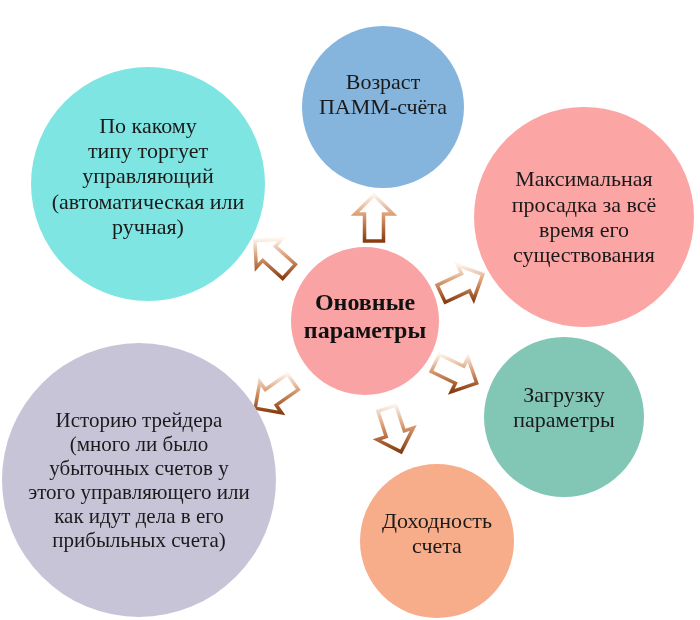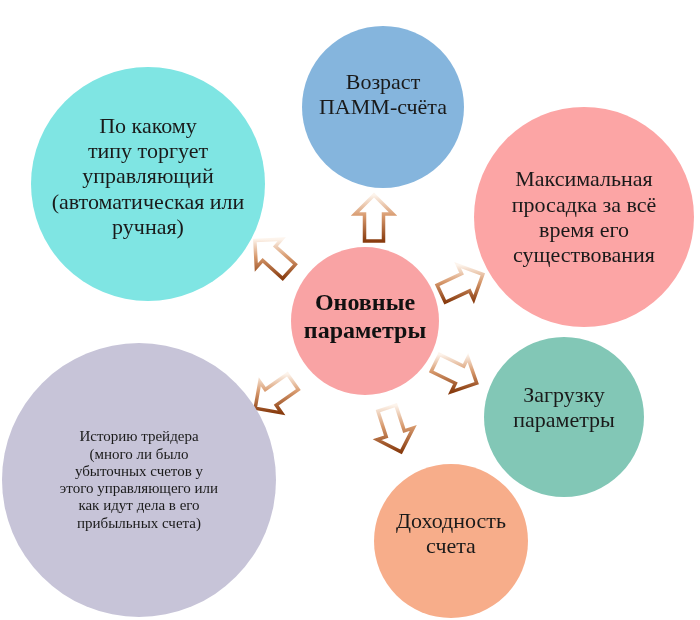"Историю трейдера" .c-history .label { font-size: 15px -> 21px }
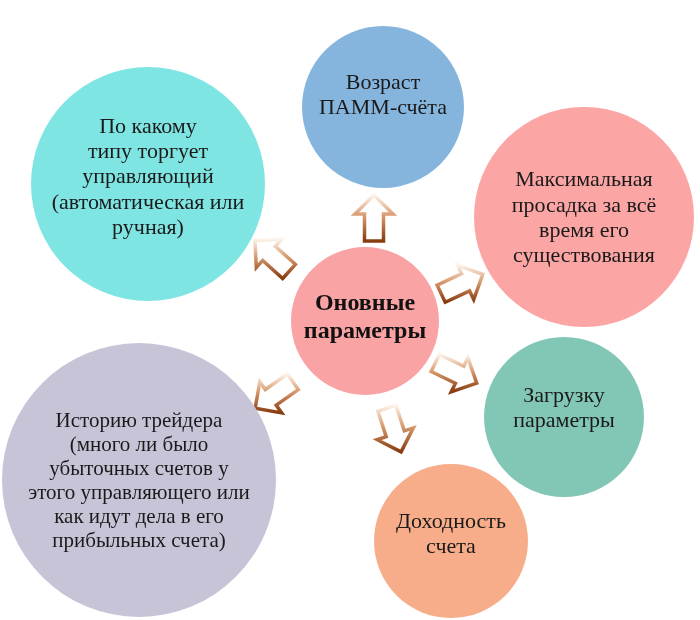"Доходность" .c-profit { left: 374px -> 360px }
